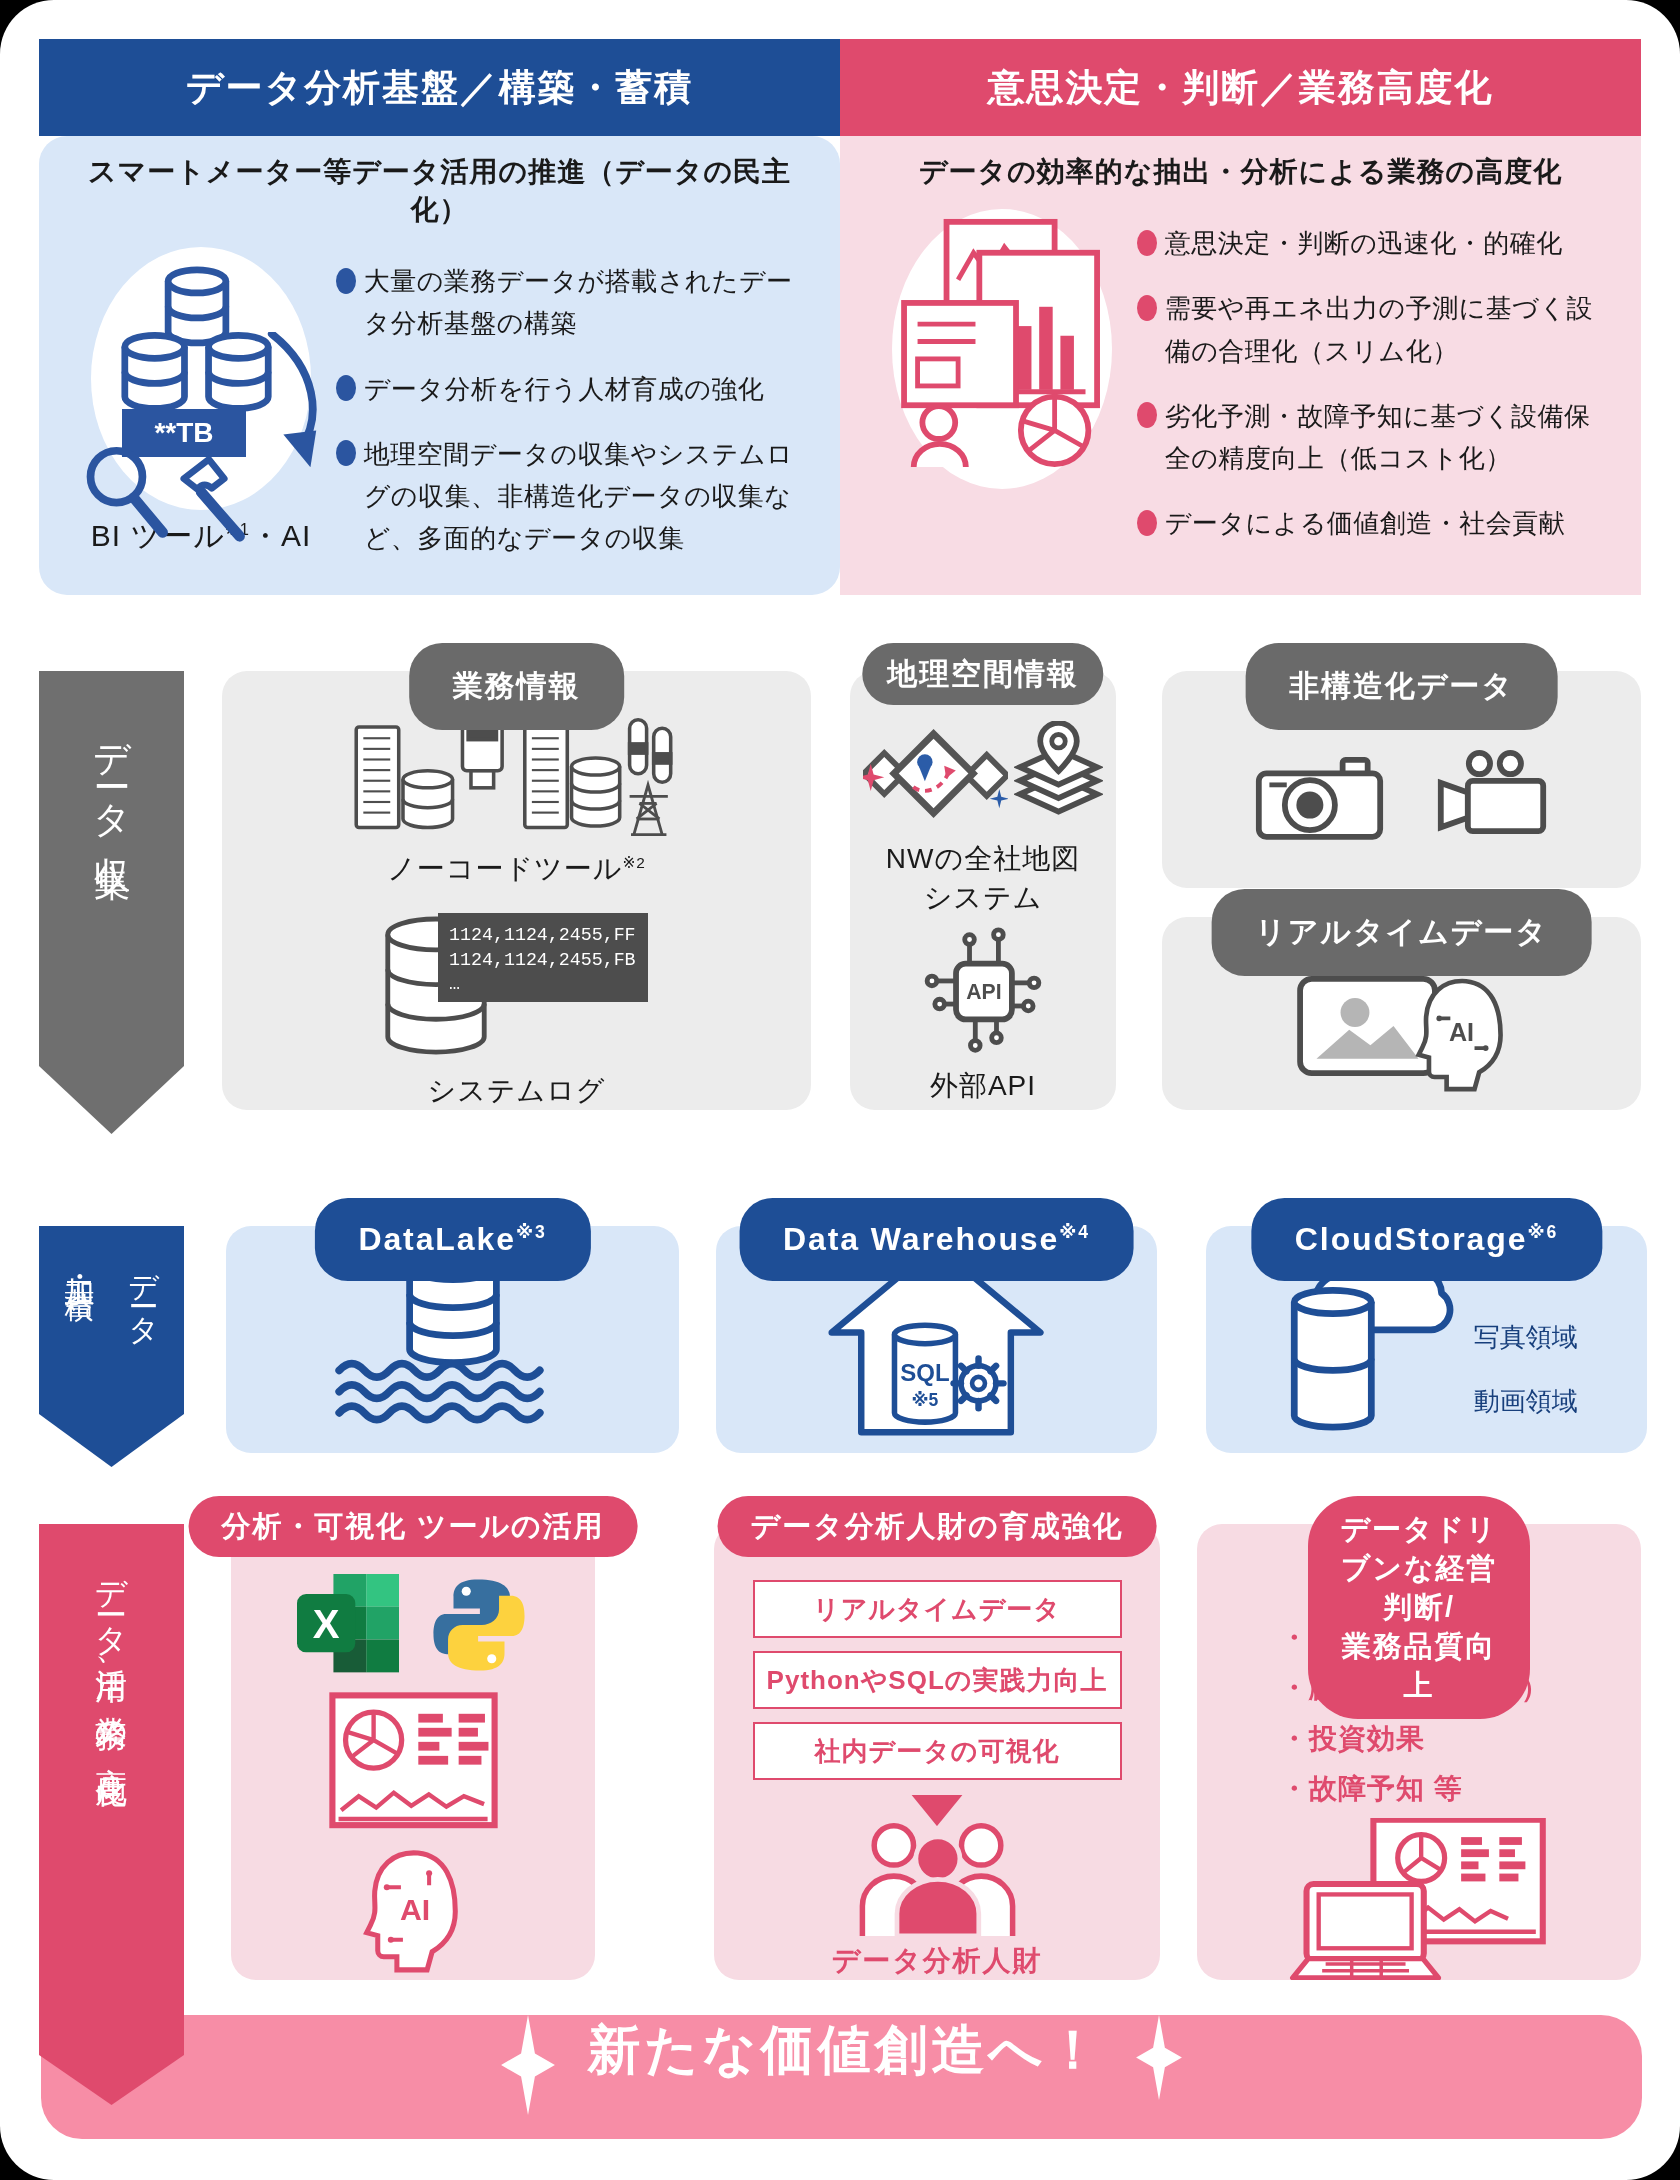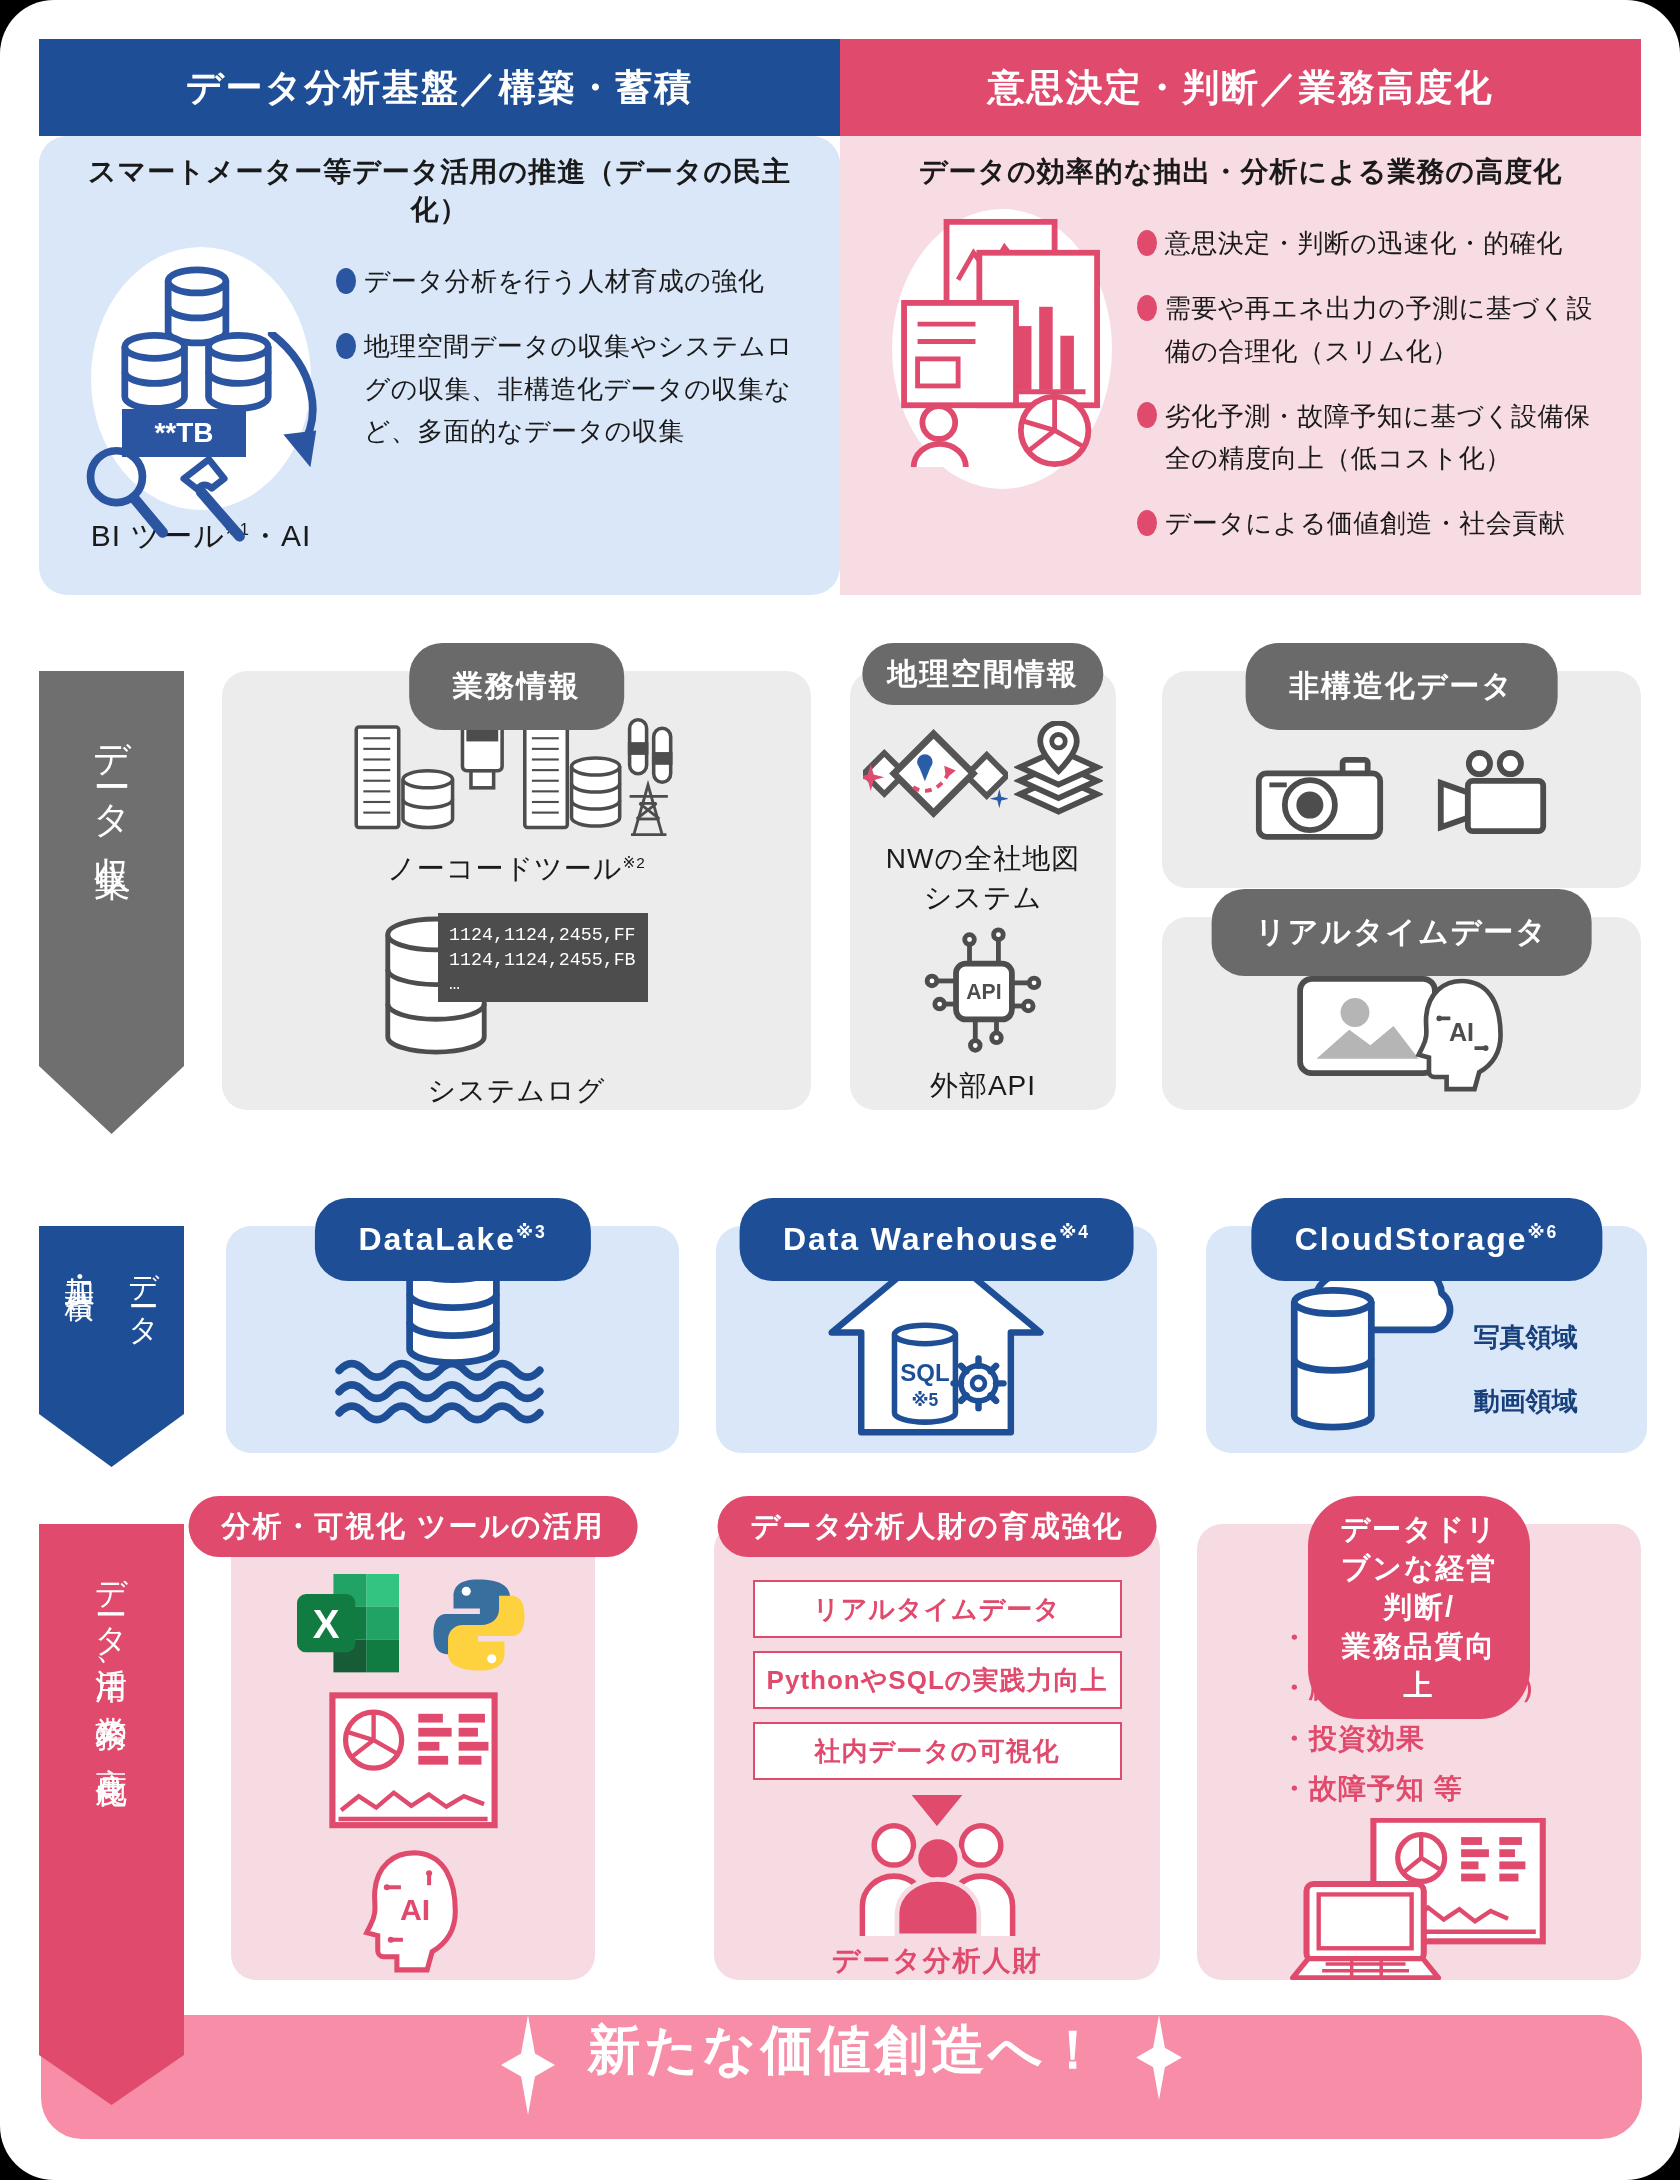"大量の業務データが搭載されたデータ分析基盤の構築" div.bullet { html: none -> <div> <span></span> <span>大量の業務データが搭載されたデータ分析基盤の構築</span> </div> }
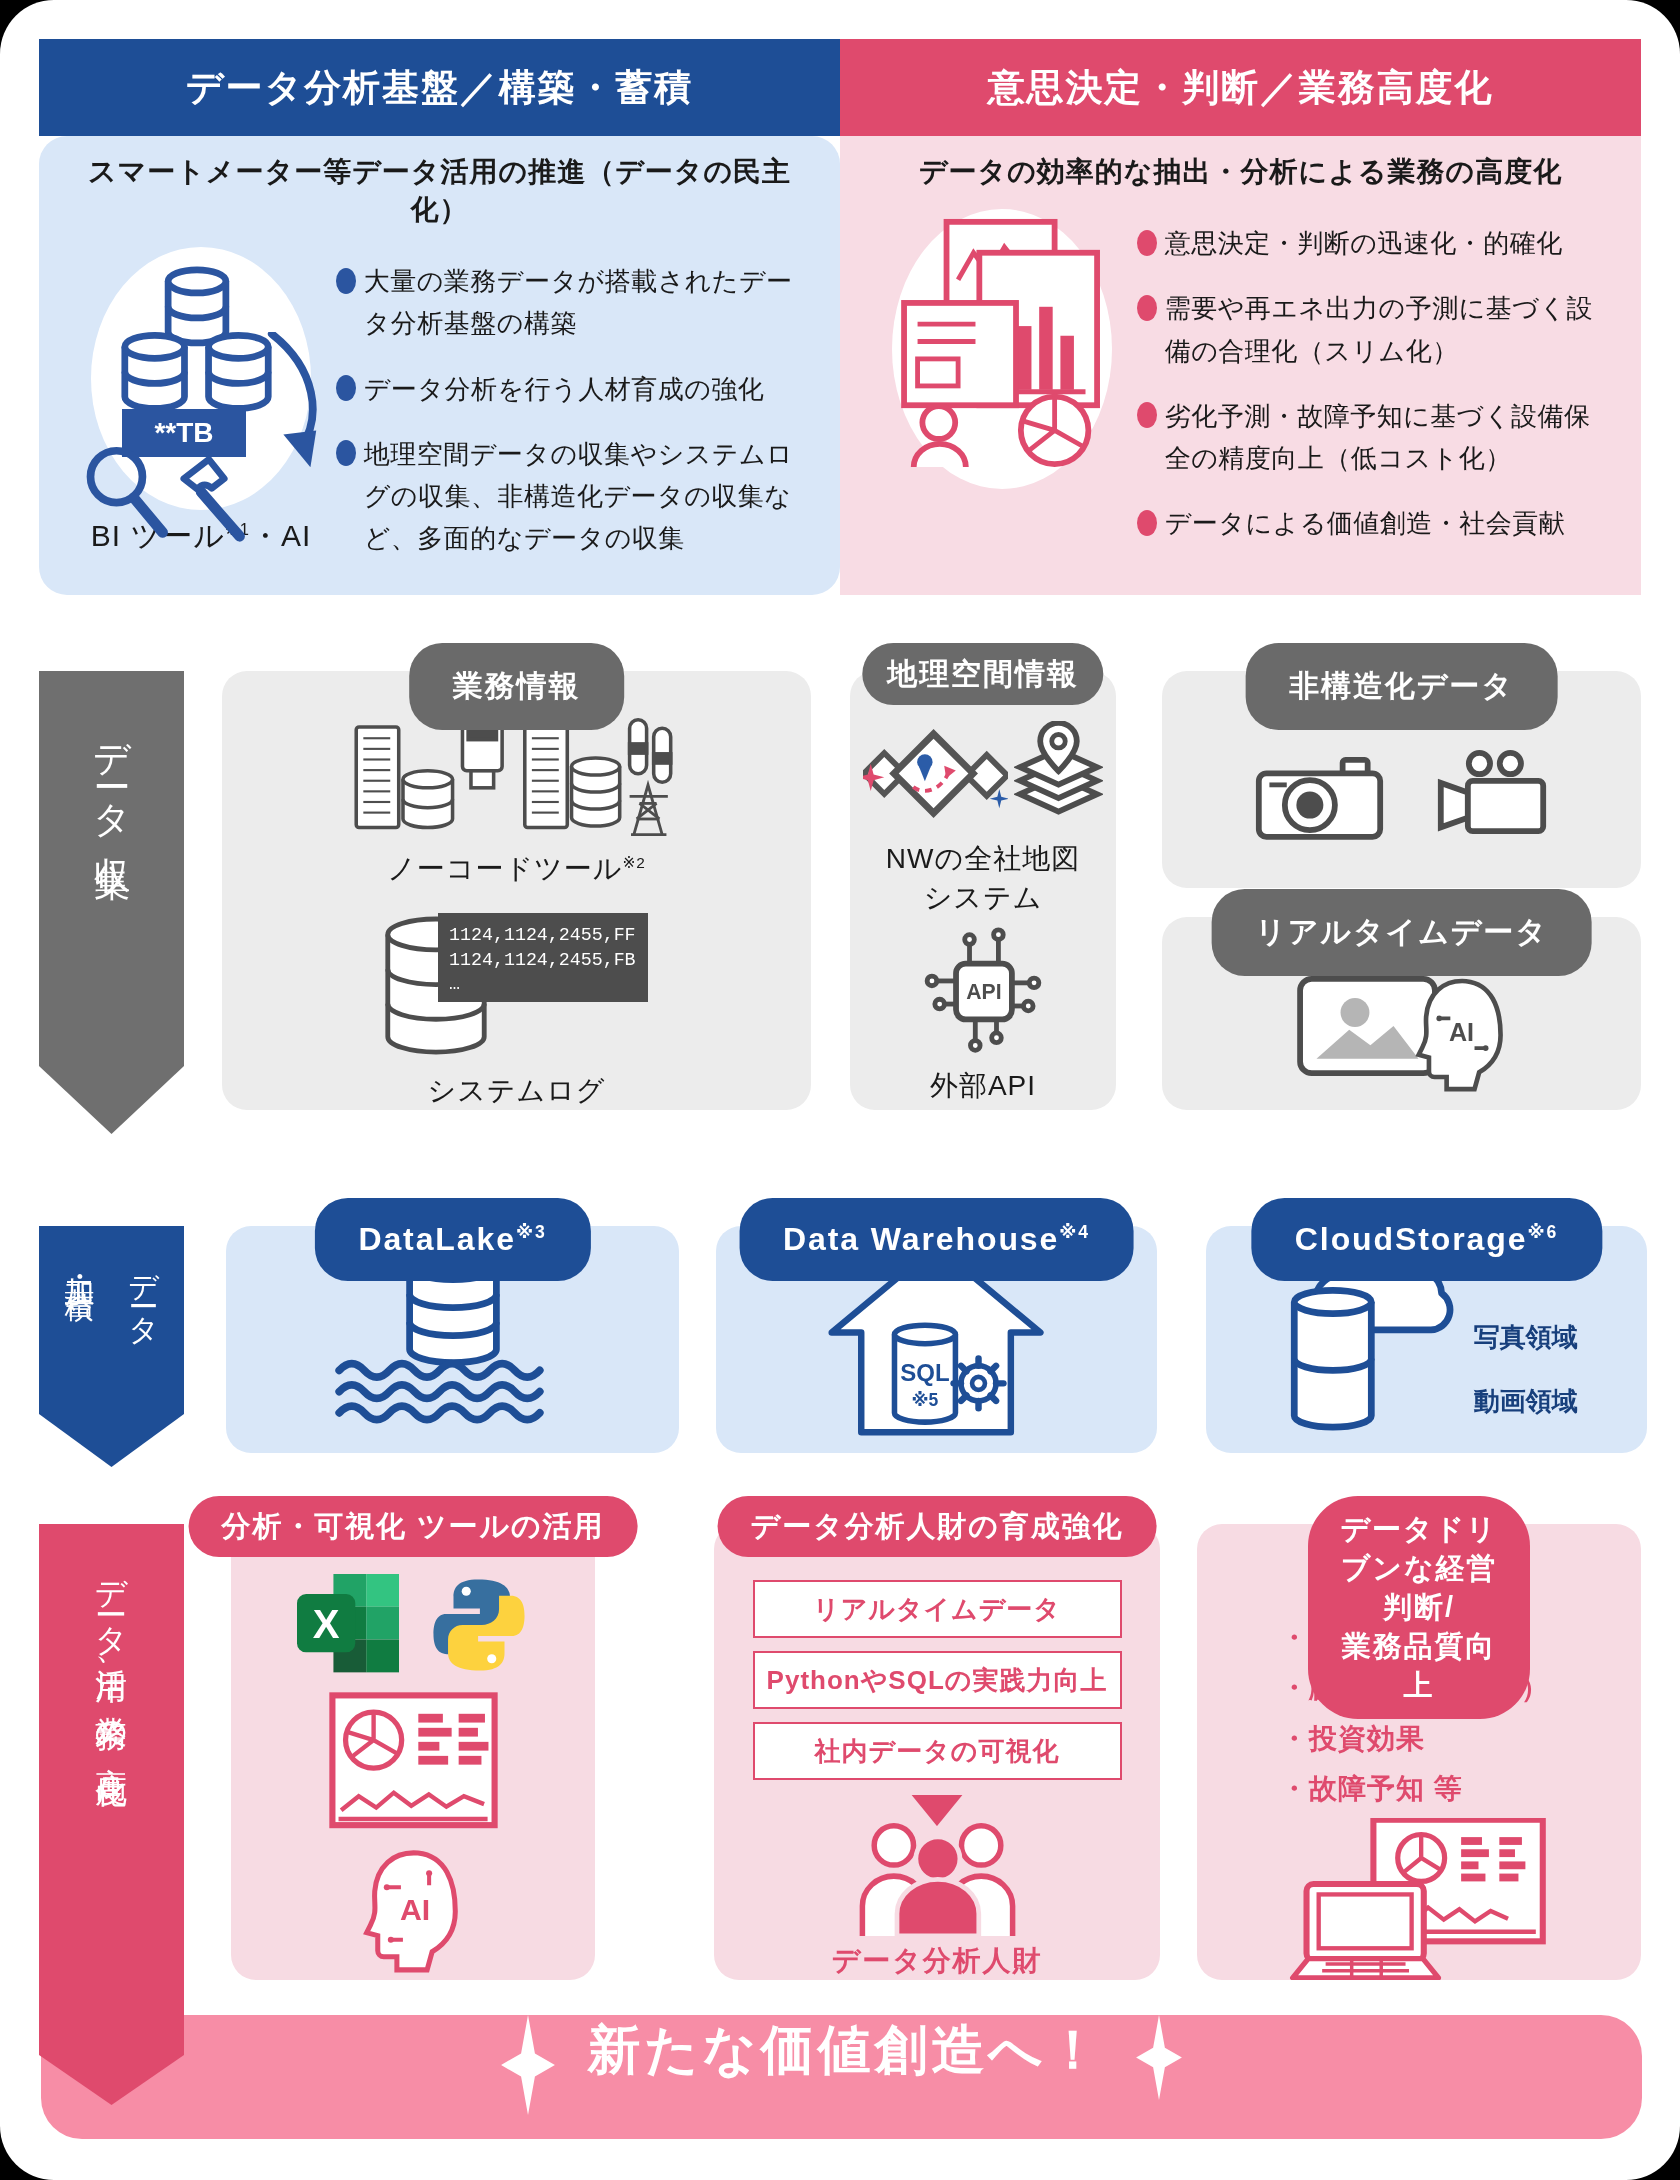"写真領域" .blue-areas div { font-weight: bold -> normal }
